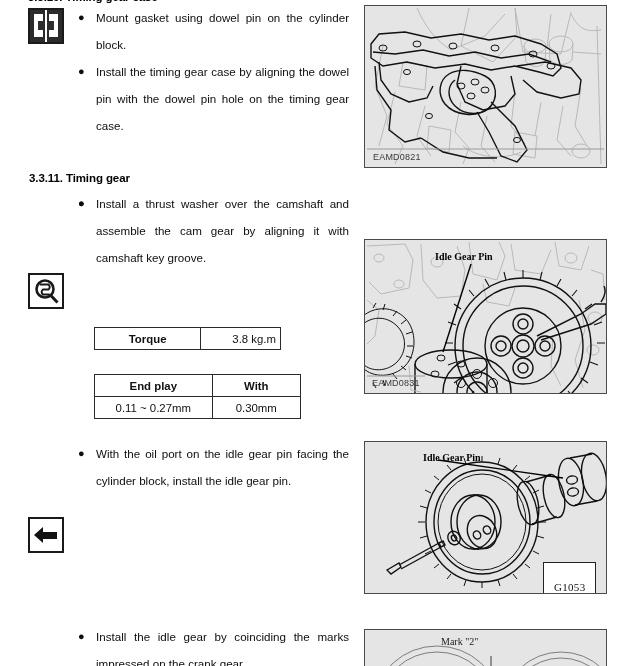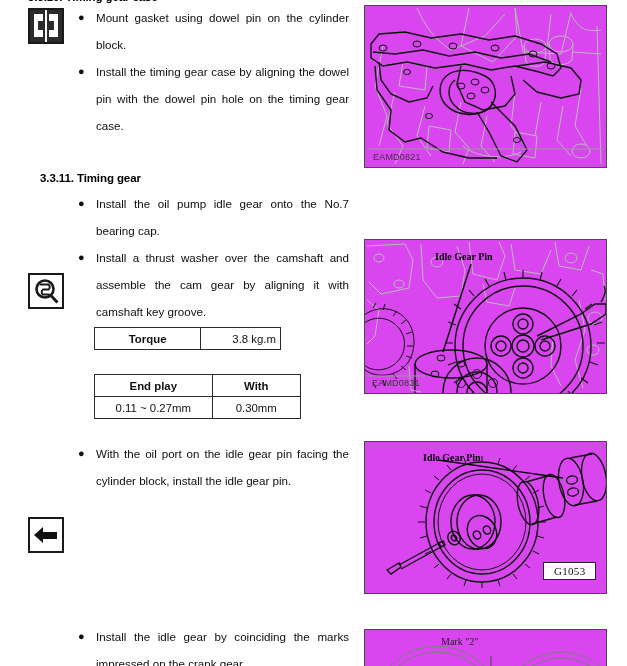"EAMD0821" .fig { background: #d946ef -> #e5e5e5 }
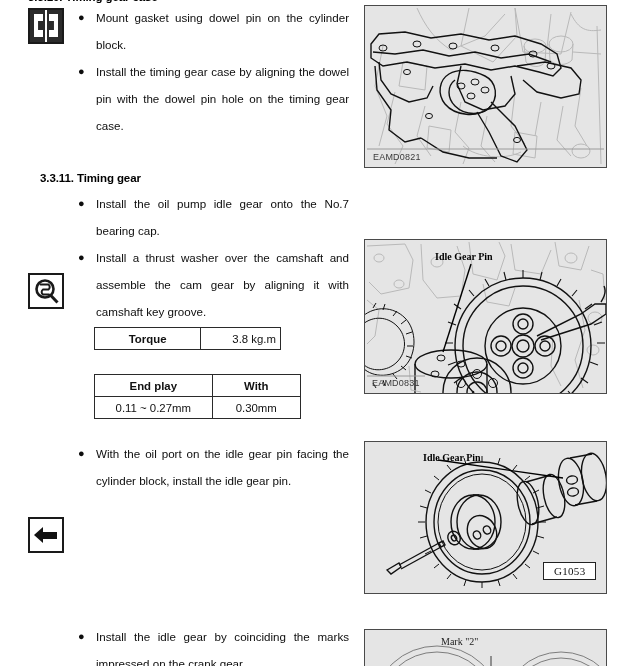"3.3.11. Timing gear" div.heading { left: 40px -> 29px }
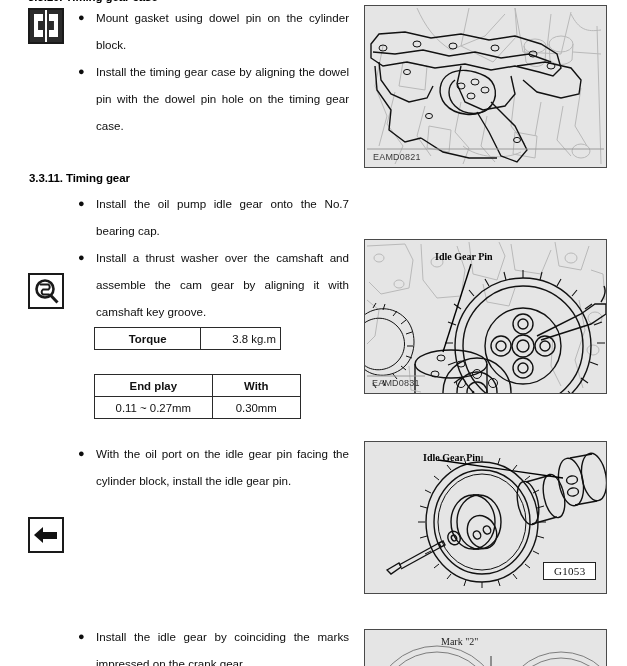"Install the oil pump idle" span { html: <span>Install the oil pump idle gear onto the No.7 bearing cap.</span> -> none }
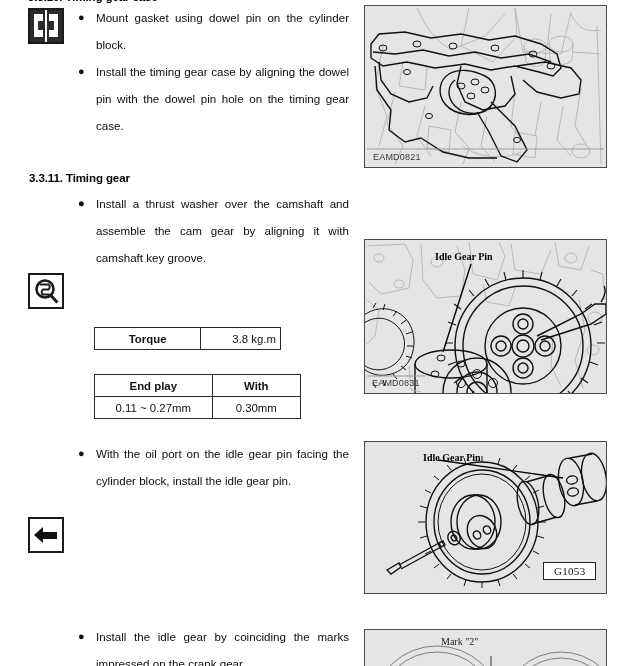"G1053" .fig-code-boxed { padding: 2px 10px -> 18px 10px }
